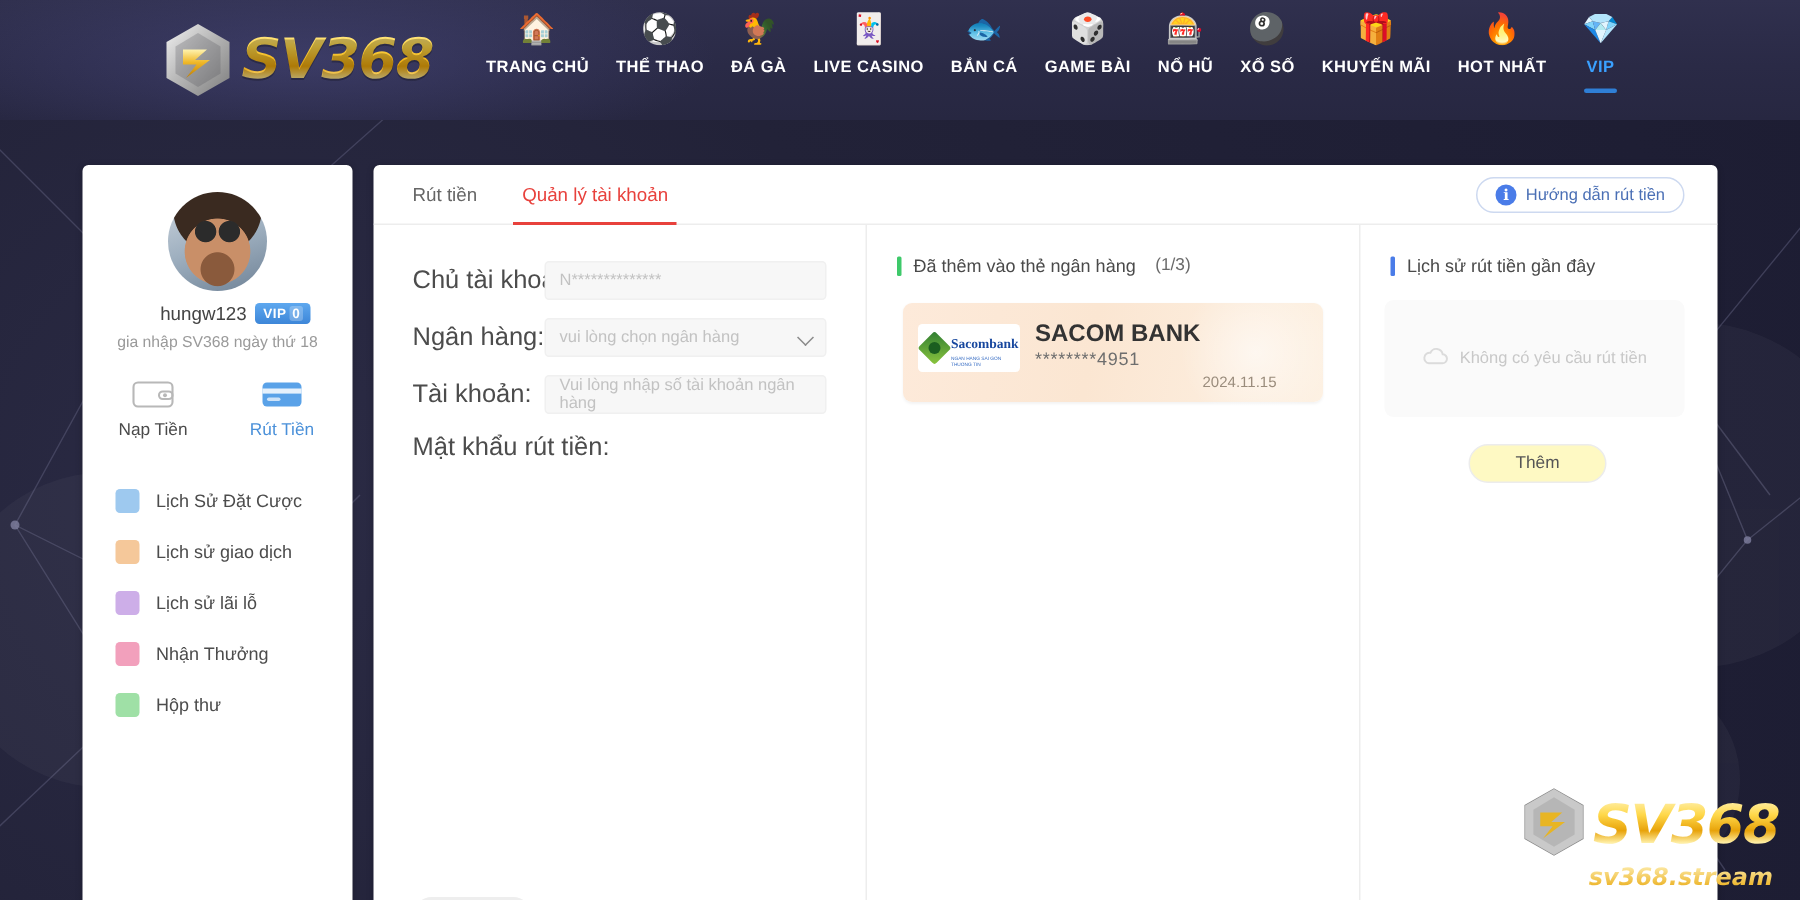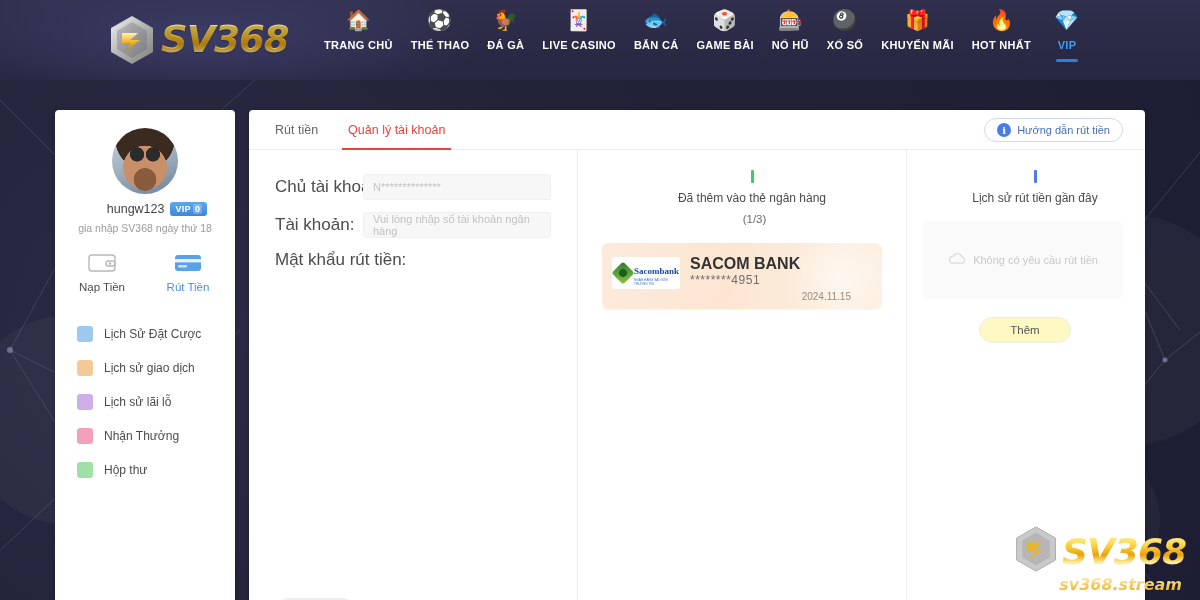"Đã thêm vào thẻ ngân" .sec-head { flex-direction: column -> none }
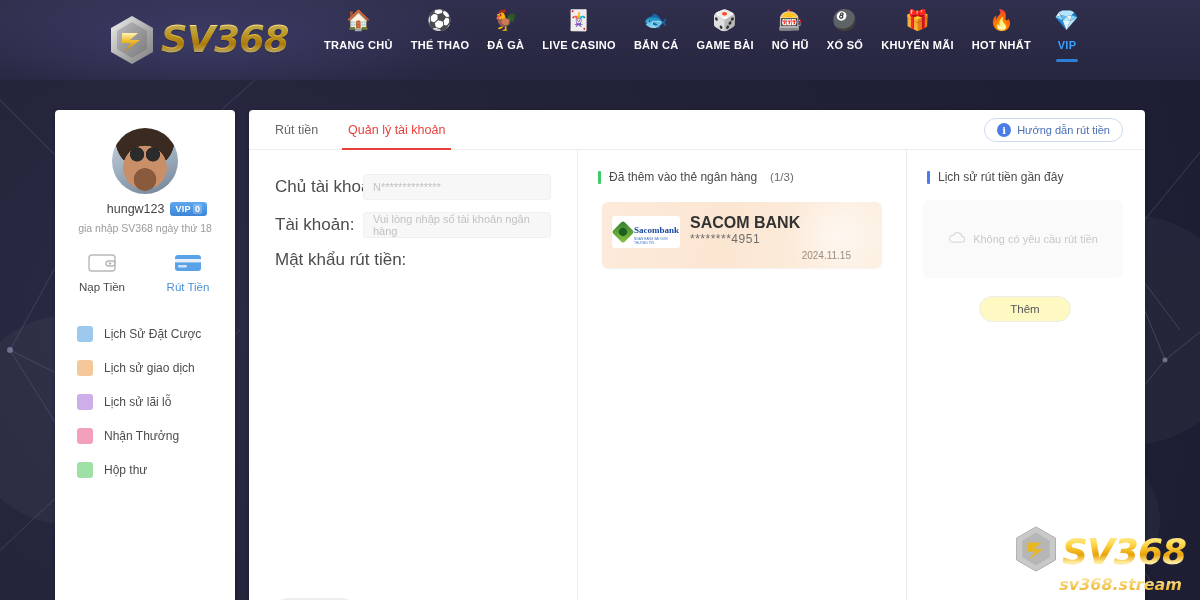"Ngân hàng:" div.field-row { html: none -> <div> <span>Ngân hàng:</span> <span> <span>vui lòng chọn ngân hàng</span> <span></span> </span> </div> }
